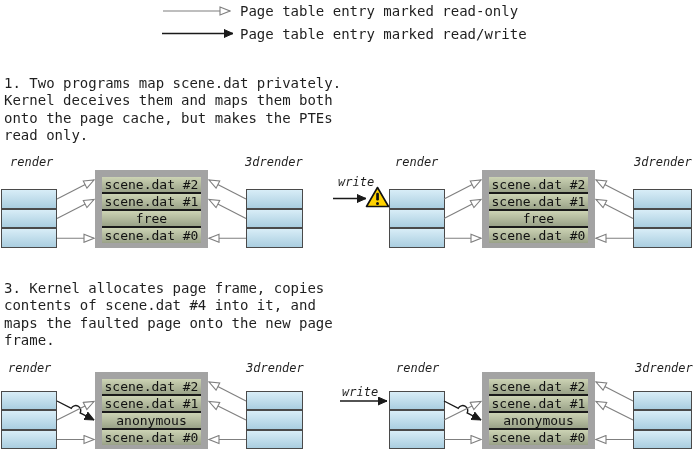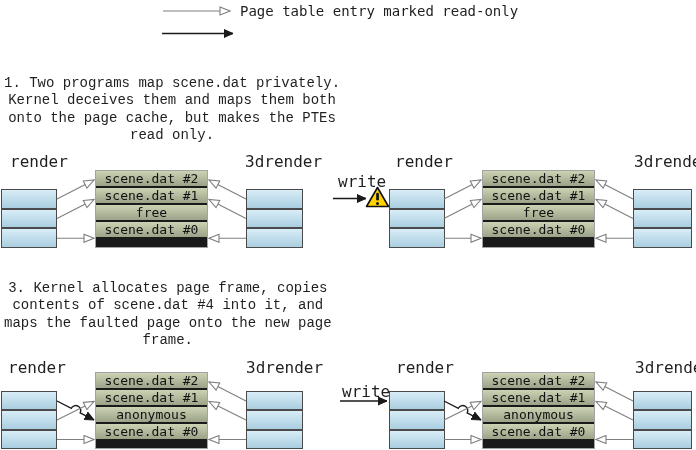"Page table entry marked read-only" .canvas { text-align: center -> none }
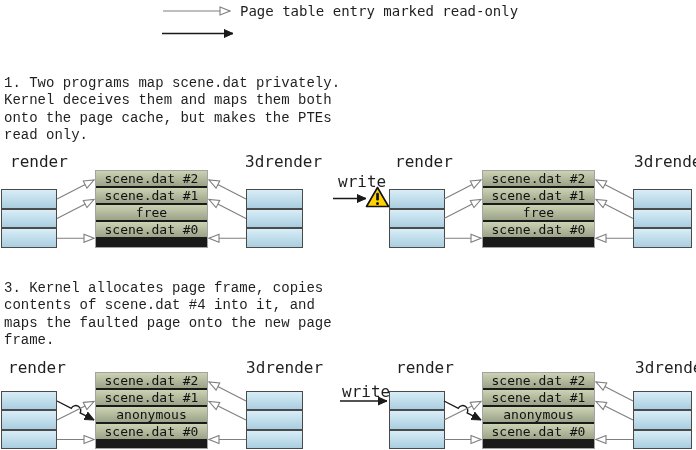"Page table entry marked read/write" div.legend-label { html: none -> <div>Page table entry marked read/write</div> }
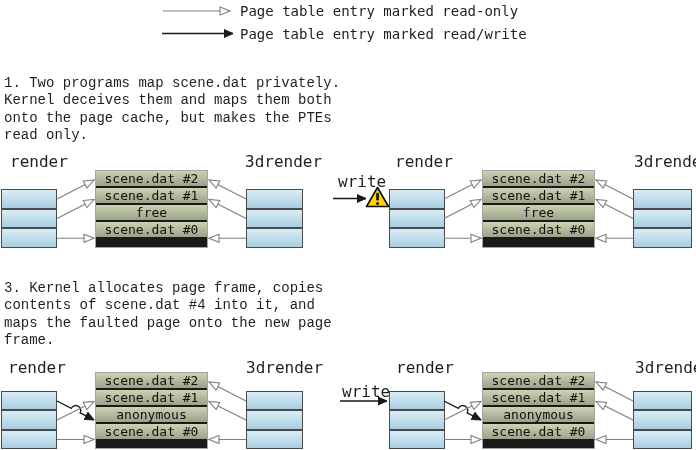"1. Two programs map scene.dat" .caption { font-family: Liberation Mono, monospace -> none }
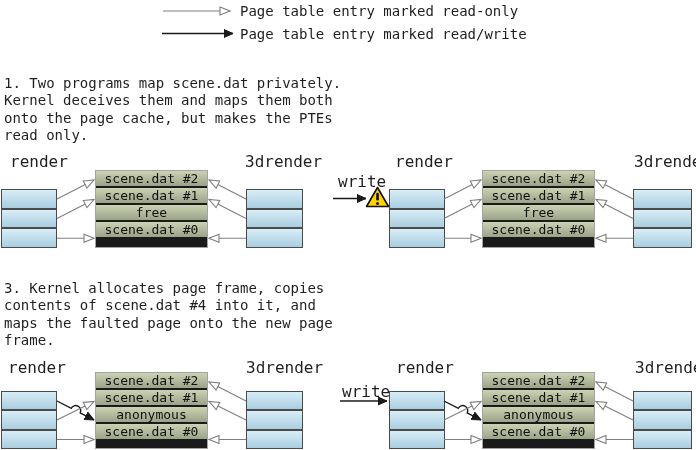"render" .plabel { font-size: 16px -> 12px; font-style: none -> italic }
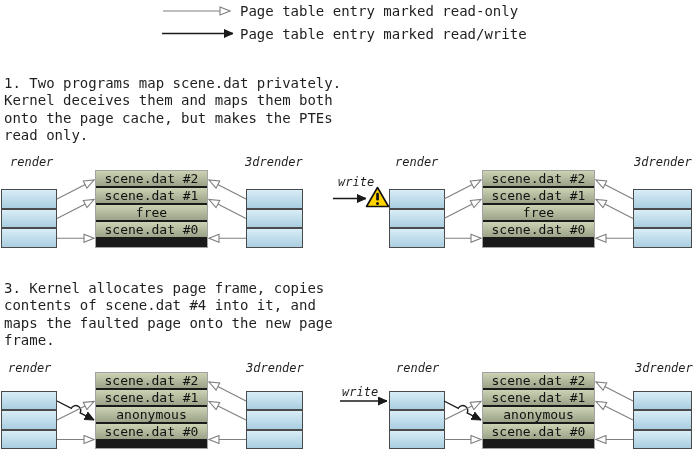"scene.dat #2" .ctable { border: 1px solid #a3a3a3 -> 7px solid #a3a3a3 }
